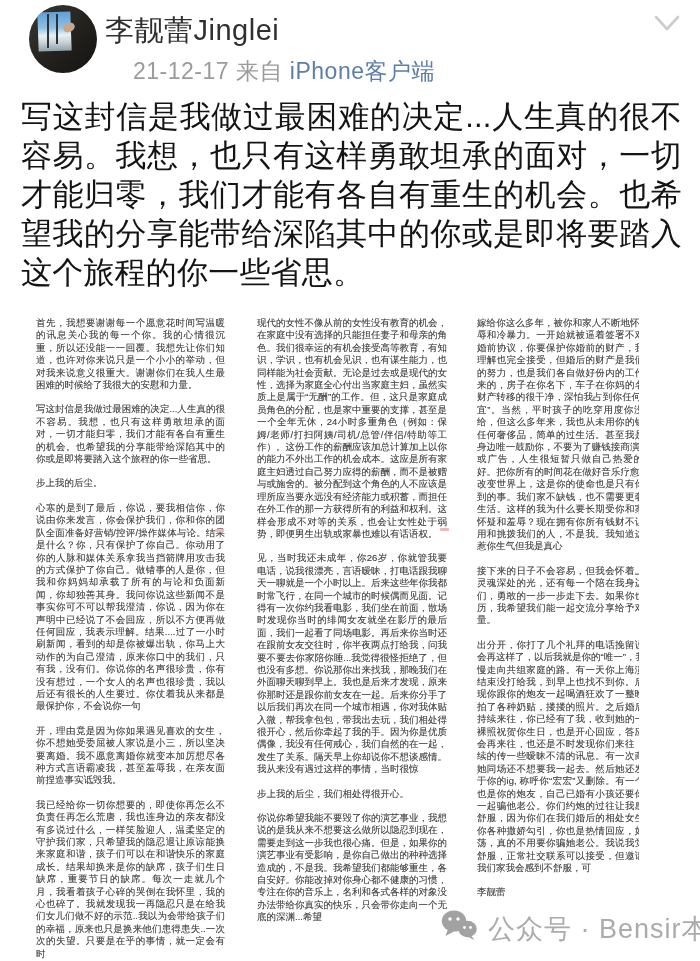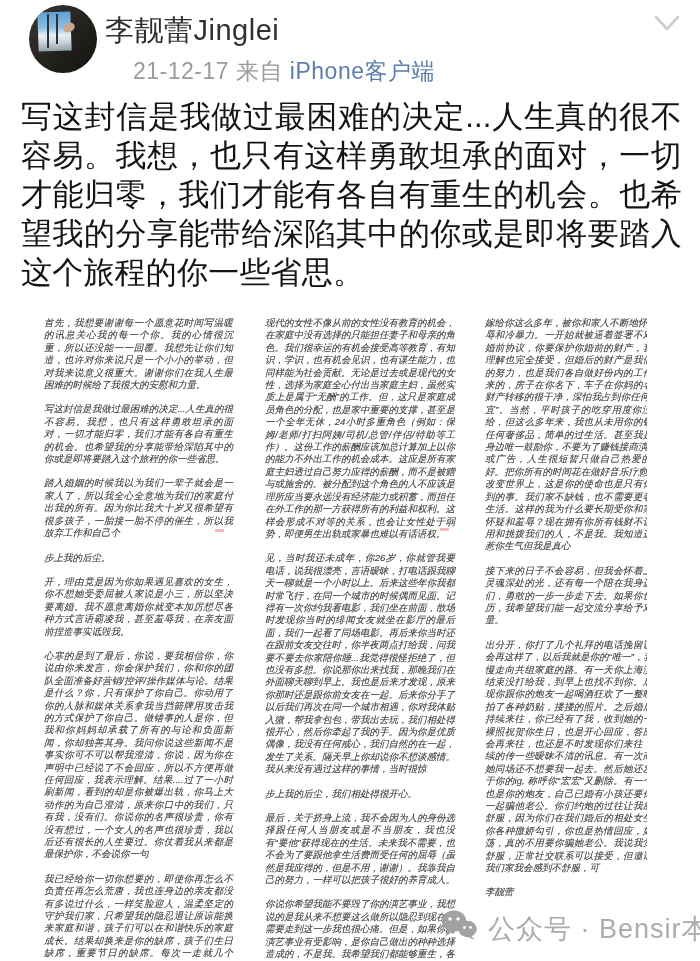"首先，我想要谢谢每一个愿意花时间写温暖的讯息关心我的每一个你。我的心情很沉重，所" .letter { font-style: italic -> none; left: 8px -> 0 }
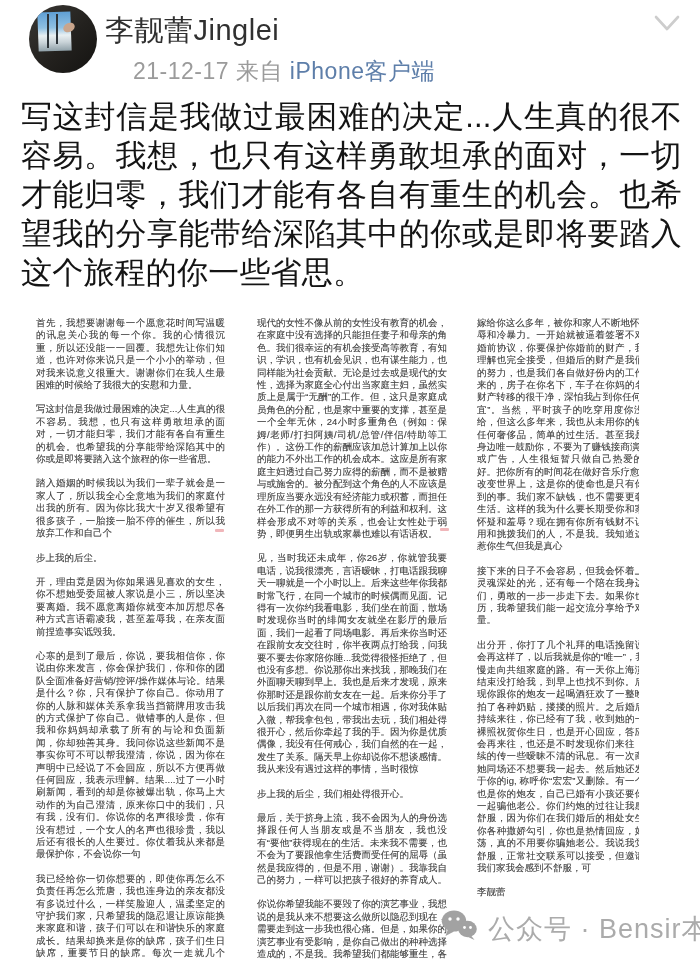"踏入婚姻的时候我以为我们一辈子就会是一家人了，所以我全心全意地为我们的家庭付出我" p { html: <p>踏入婚姻的时候我以为我们一辈子就会是一家人了，所以我全心全意地为我们的家庭付出我的所有。因为你比我大十岁又很希望有很多孩子，一胎接一胎不停的催生，所以我放弃工作和自己个</p> -> none }
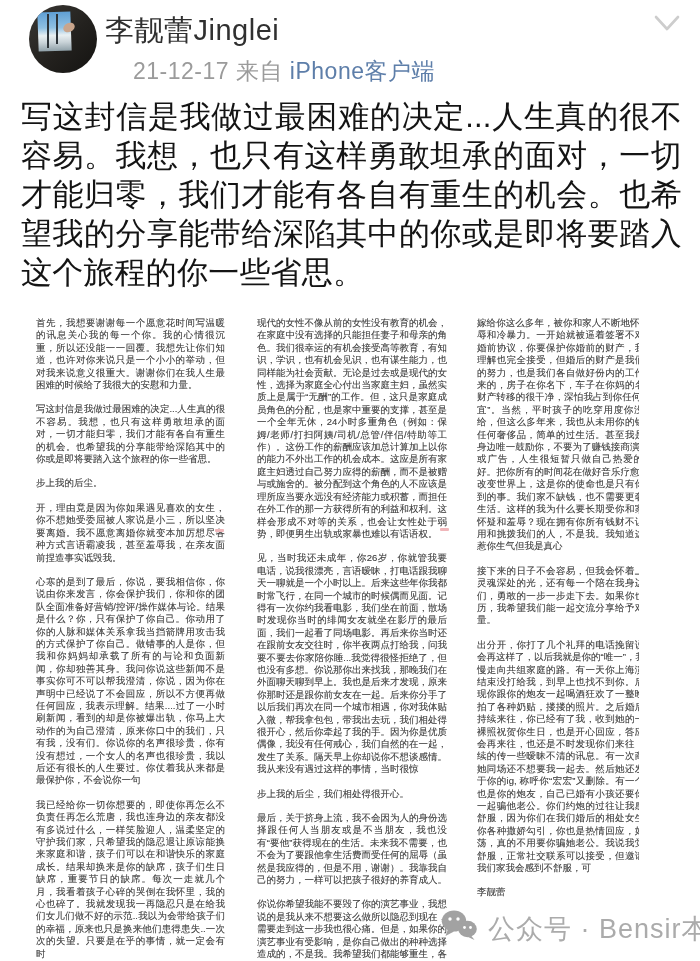"开，理由竟是因为你如果遇见喜欢的女生，你不想她受委屈被人家说是小三，所以坚决要离" p { order: before "心寒的是到了最后，你说，要我相信你，你说由你来发言，你会保护我们，你和你的团队全" -> after "心寒的是到了最后，你说，要我相信你，你说由你来发言，你会保护我们，你和你的团队全" }
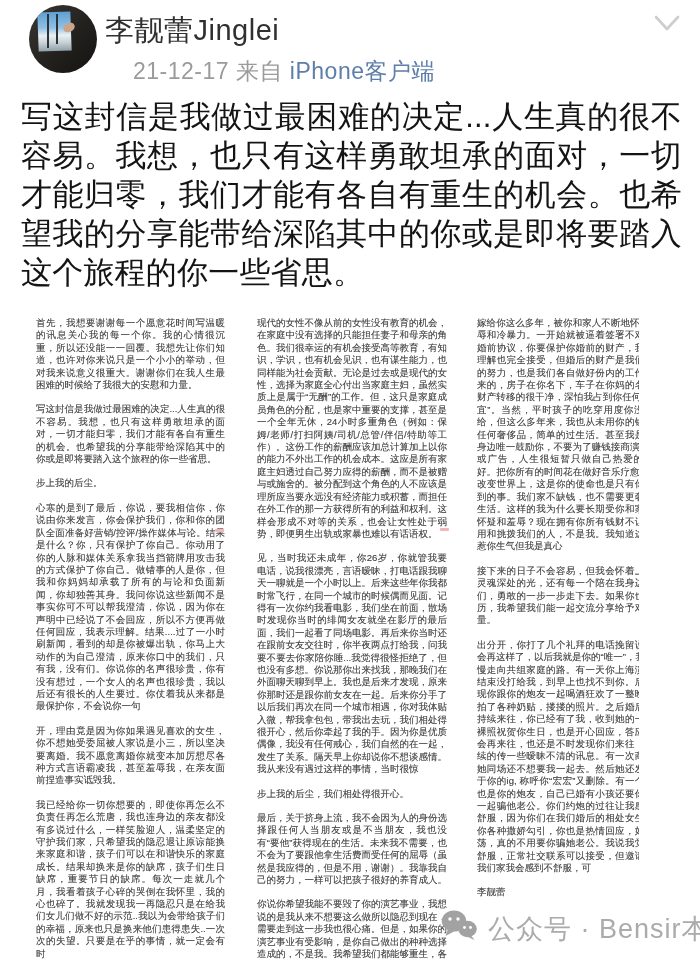"最后，关于挤身上流，我不会因为人的身份选择跟任何人当朋友或是不当朋友，我也没有“" p { html: <p>最后，关于挤身上流，我不会因为人的身份选择跟任何人当朋友或是不当朋友，我也没有“要他”获得现在的生活。未来我不需要，也不会为了要跟他拿生活费而受任何的屈辱（虽然是我应得的，但是不用，谢谢）。我靠我自己的努力，一样可以把孩子很好的养育成人。</p> -> none }
